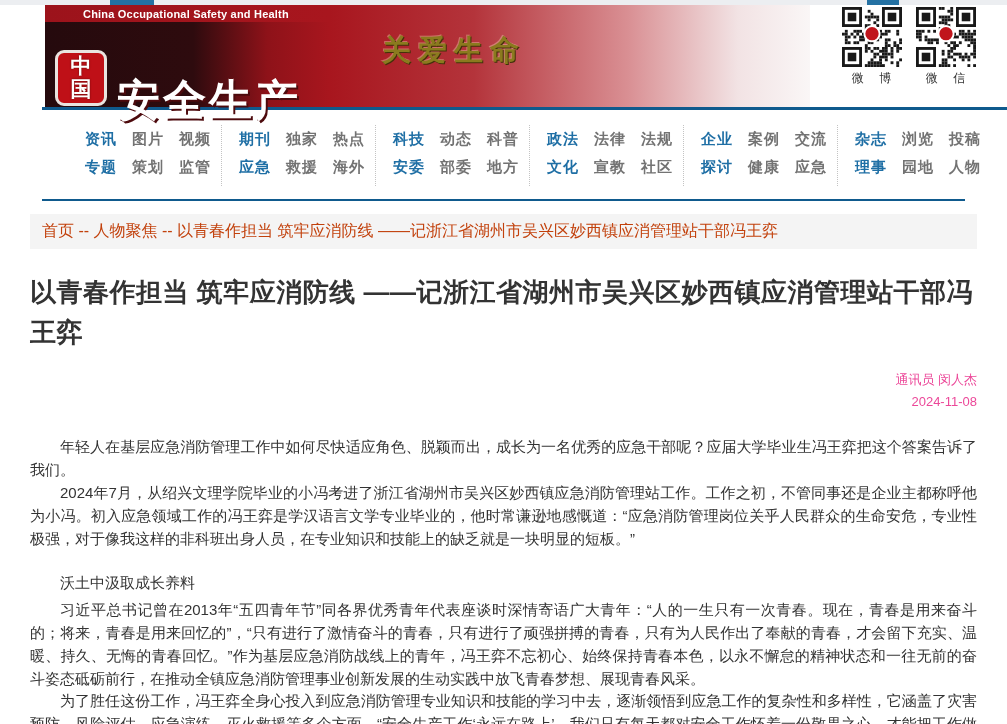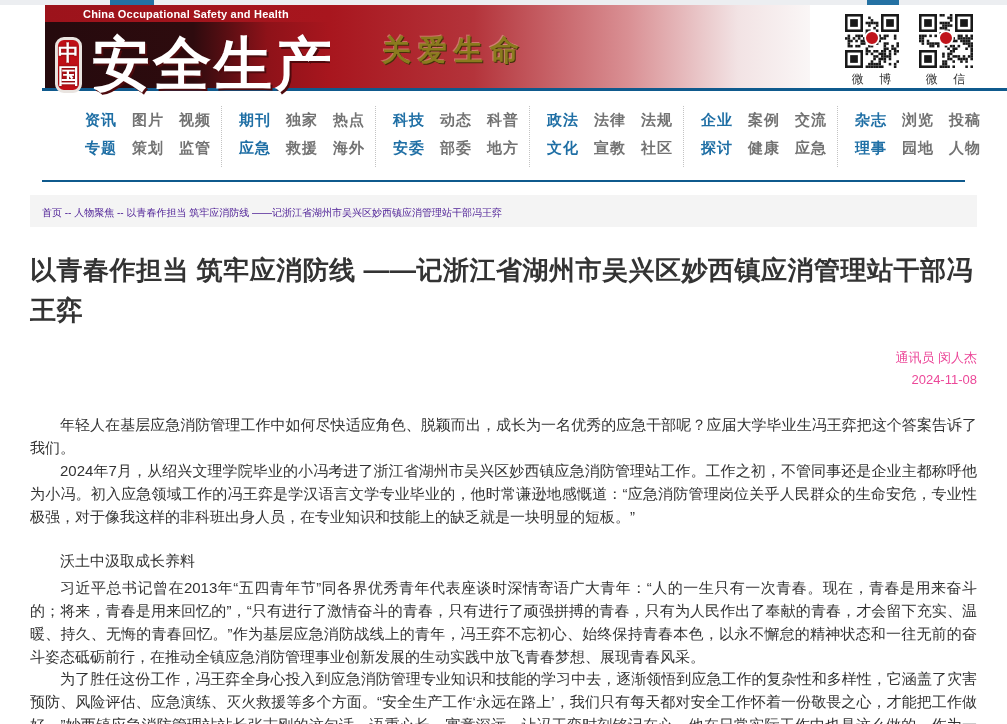"China Occupational Safety and Health" .header { height: 83px -> 102px }
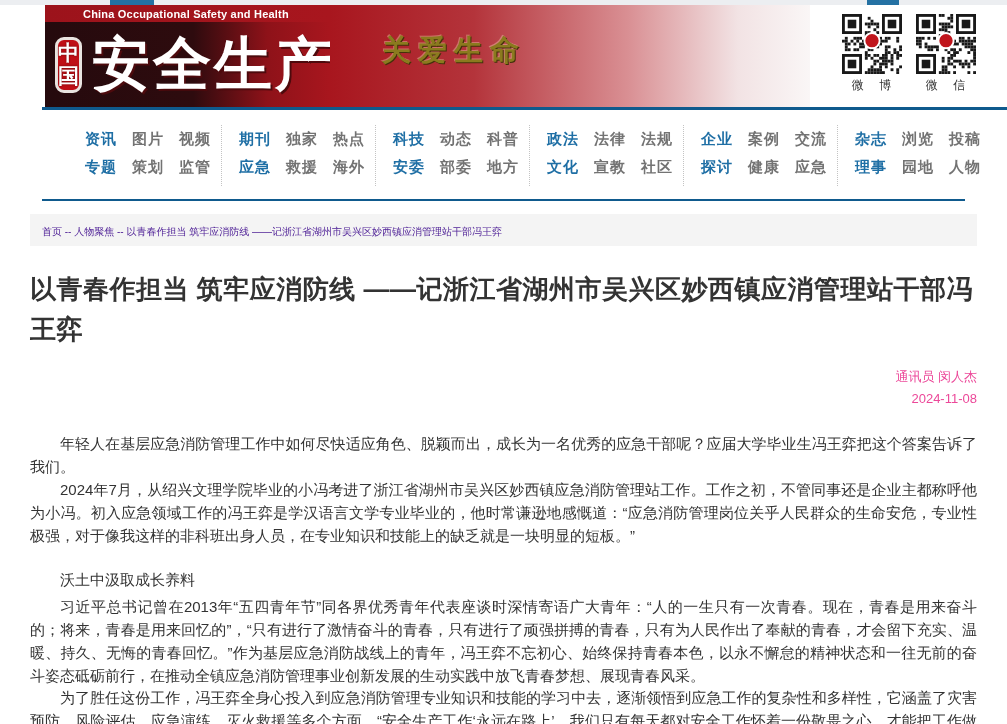"安全生产" .brand { font-size: 58px -> 43px; margin-top: none -> 46px }
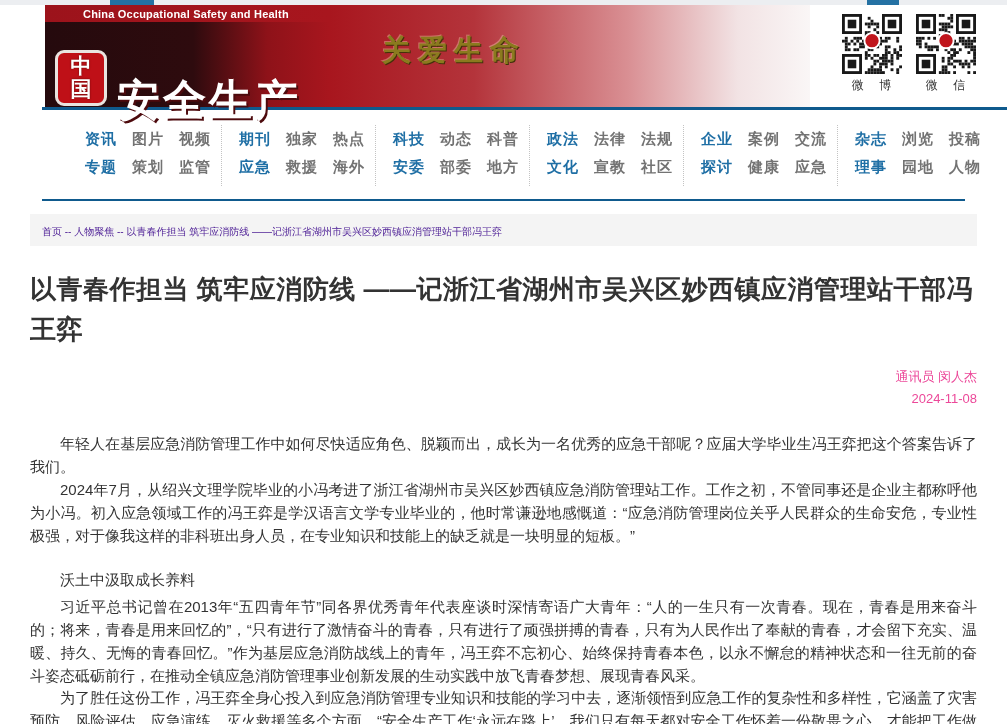"微 博" .qr-block { padding-top: 9px -> 2px }
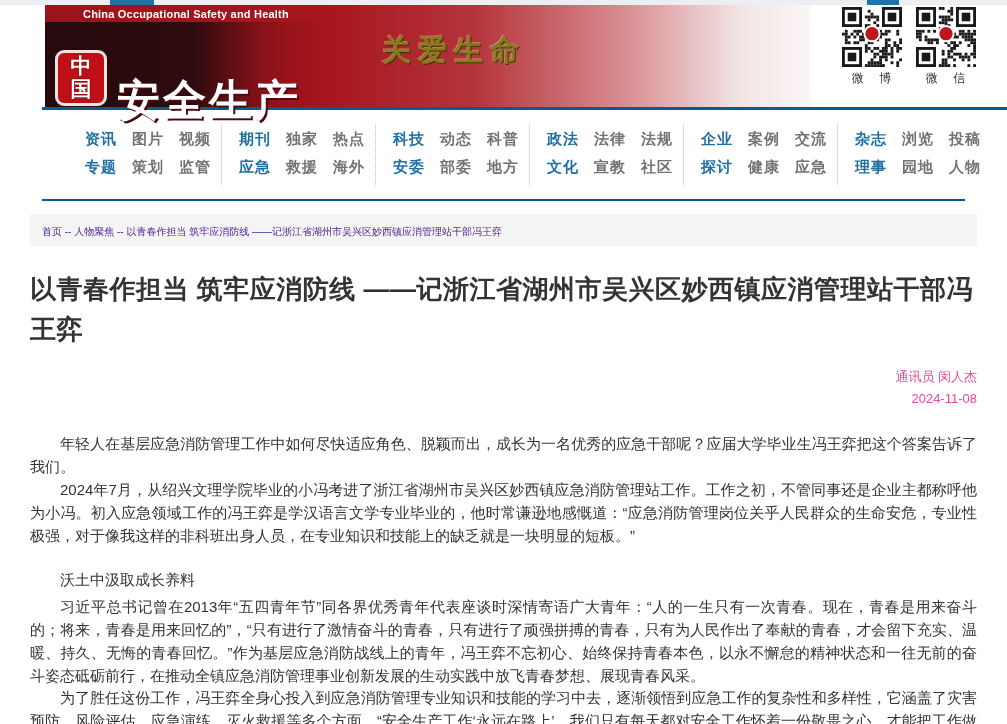"首页 -- 人物聚焦 -- 以青春作担当" .breadcrumb { color: #4c1d95 -> #c2410c; font-size: 10px -> 16px }
